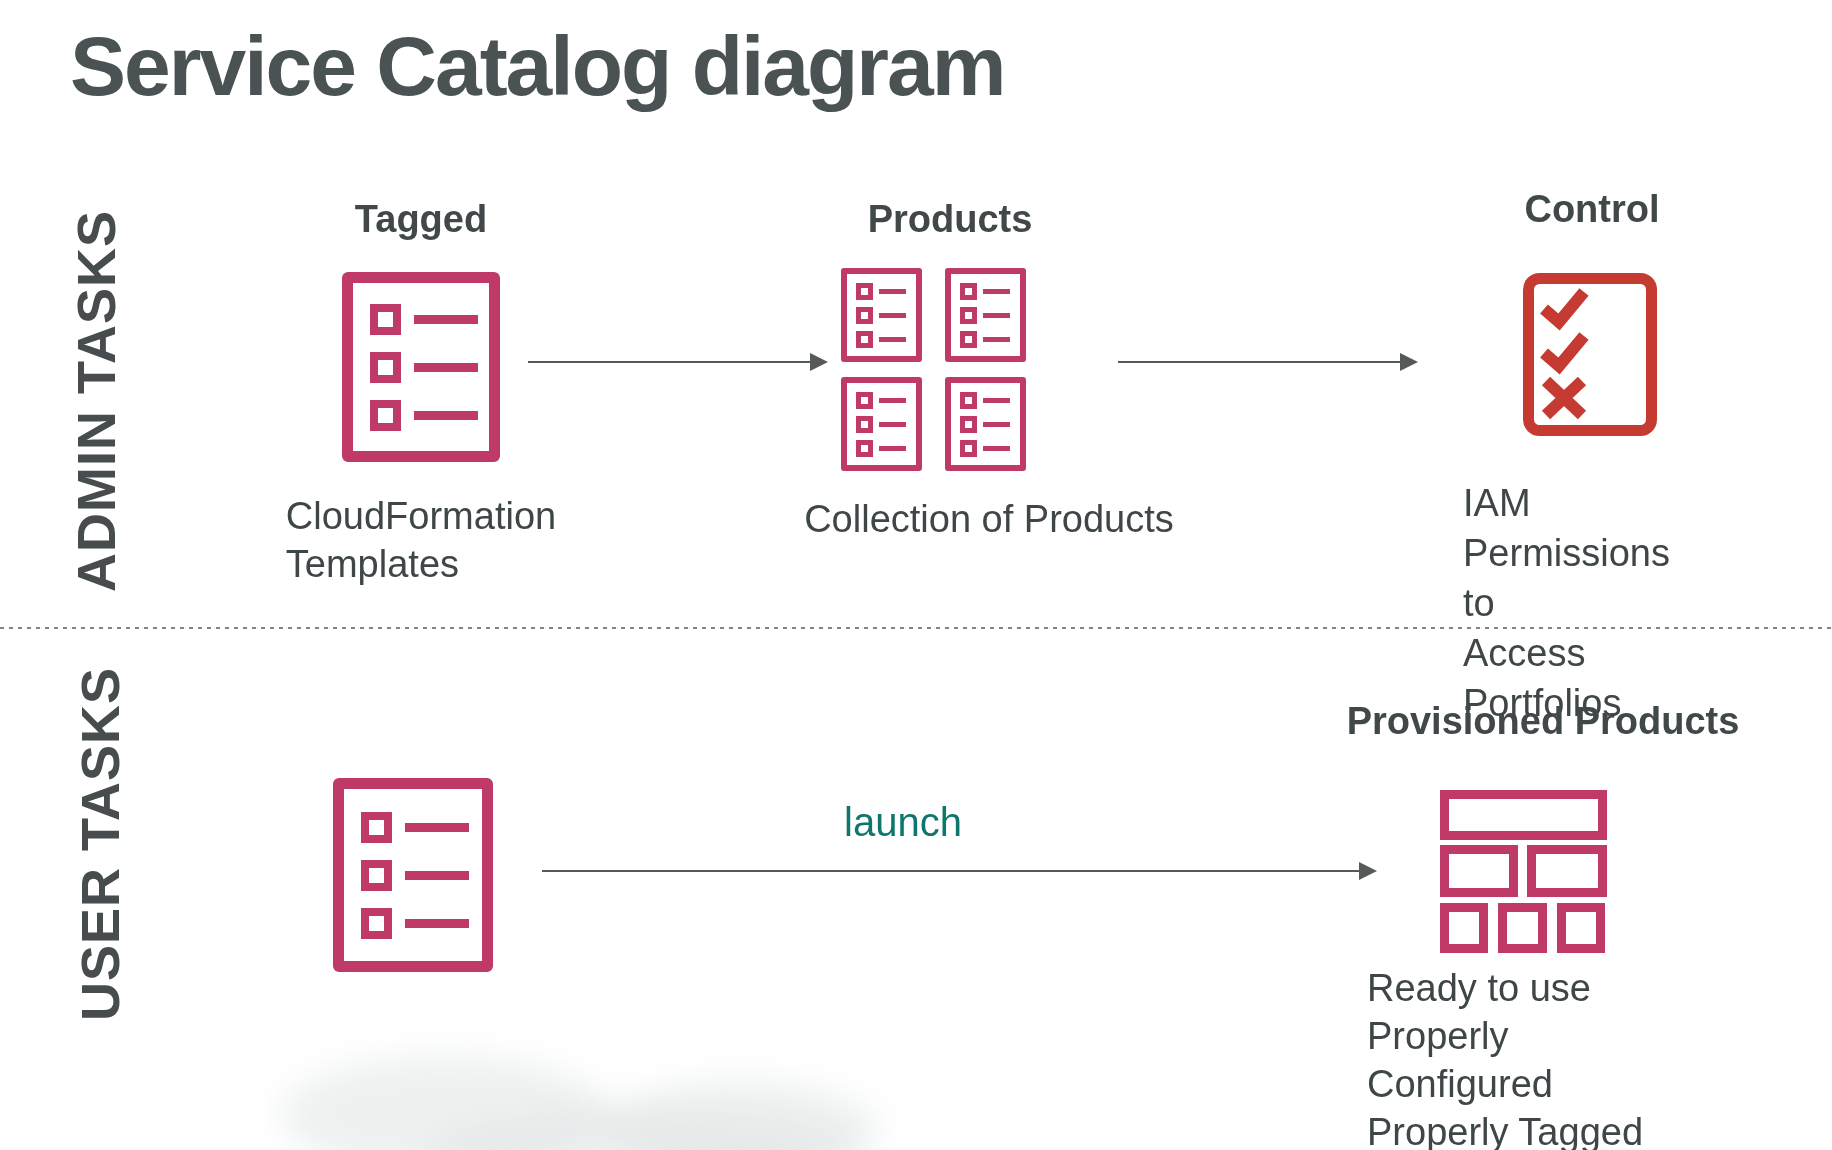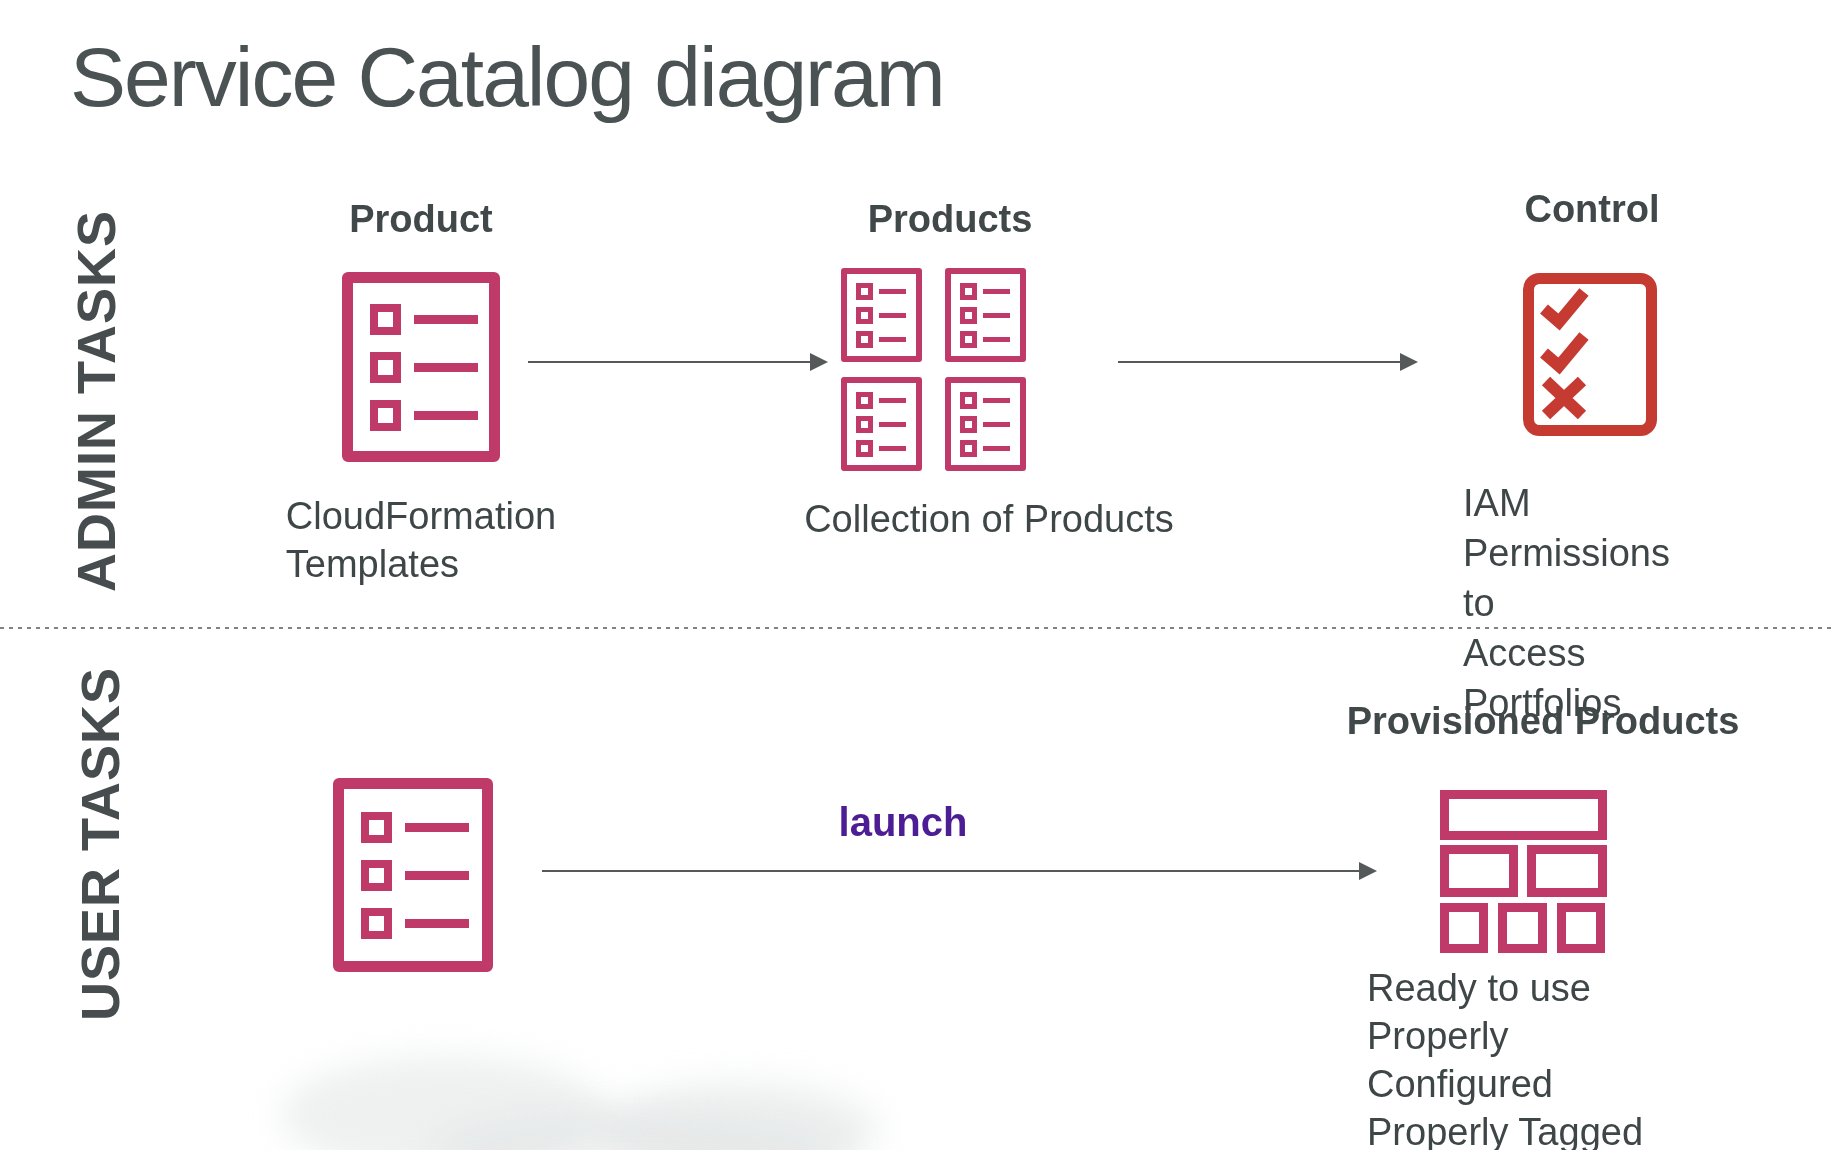"Service Catalog diagram" .title { font-weight: 400 -> 700; top: 29px -> 18px }
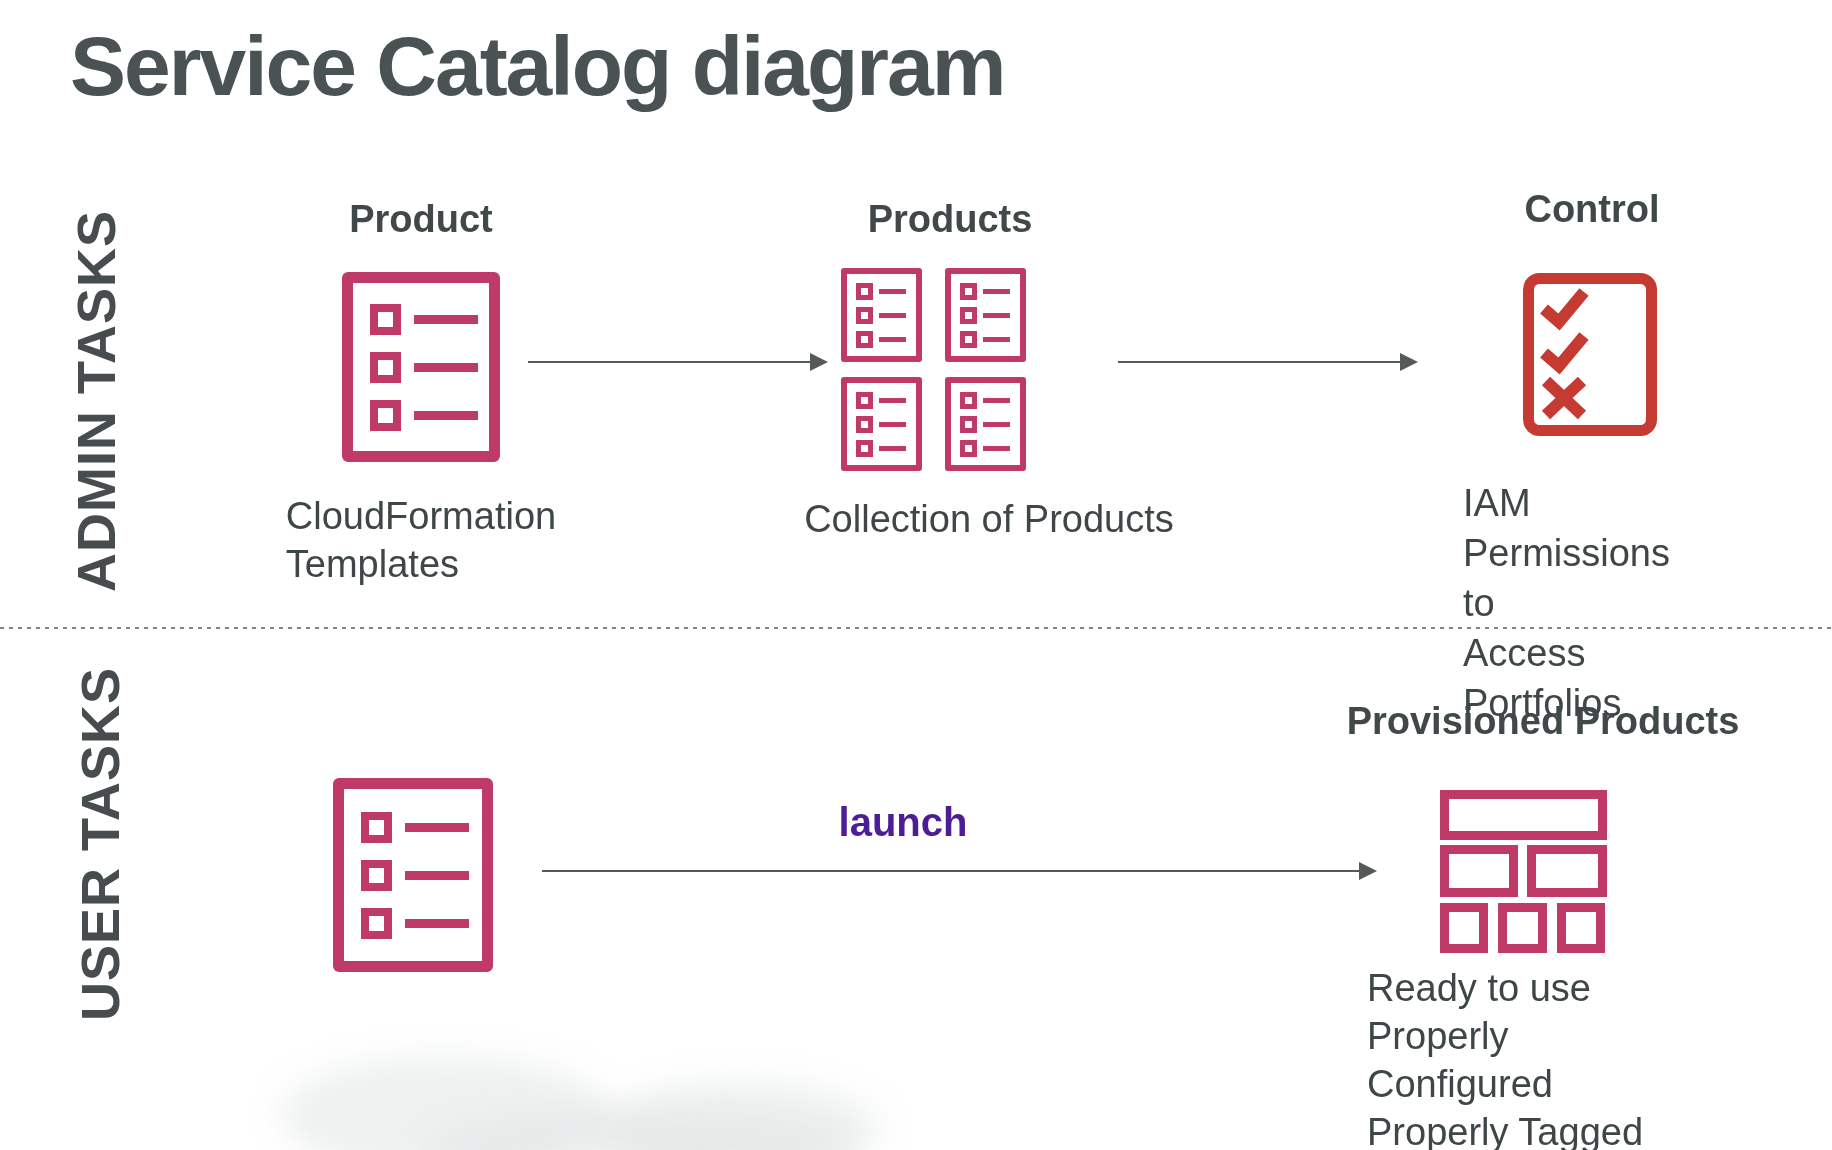"Product" div.heading { text: Product -> Tagged }
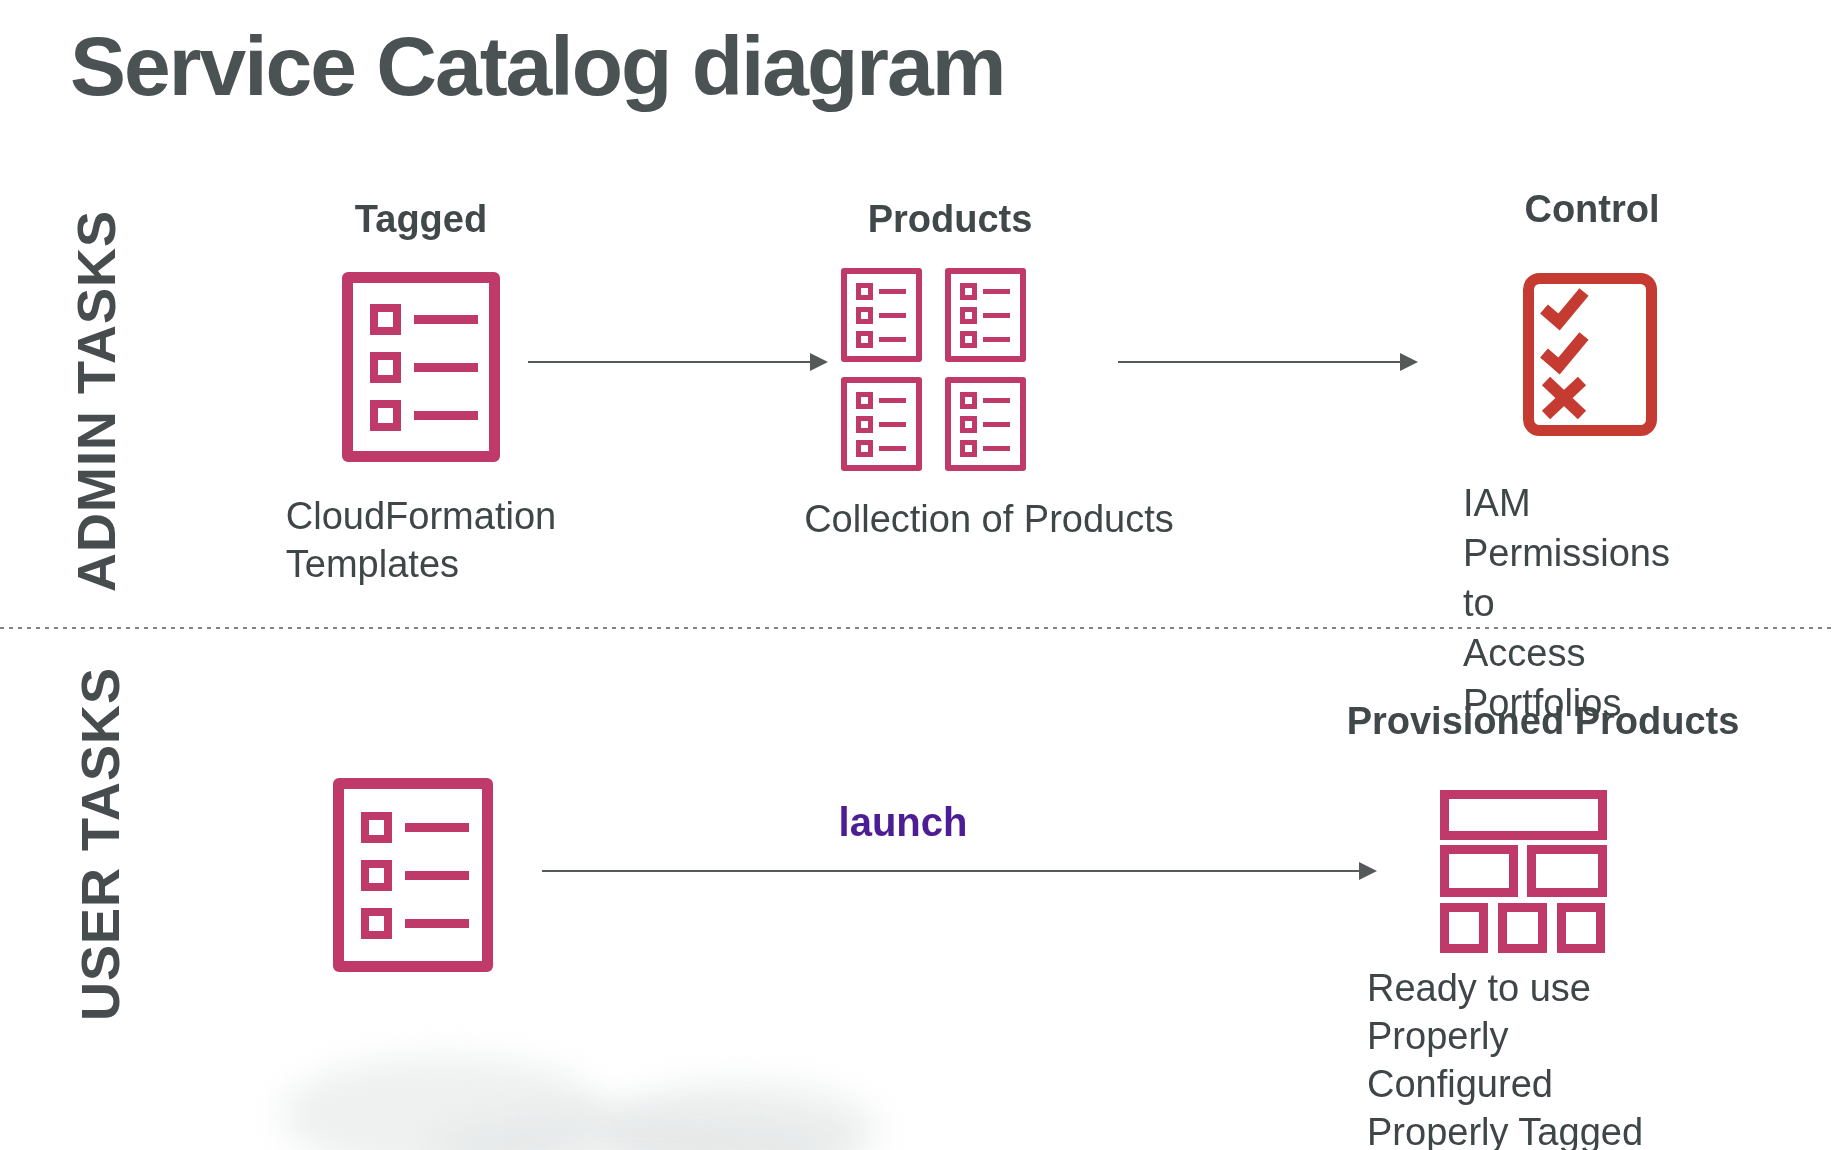"launch" .arrow-label { color: #4c1d95 -> #0f766e; font-weight: 700 -> 400 }
